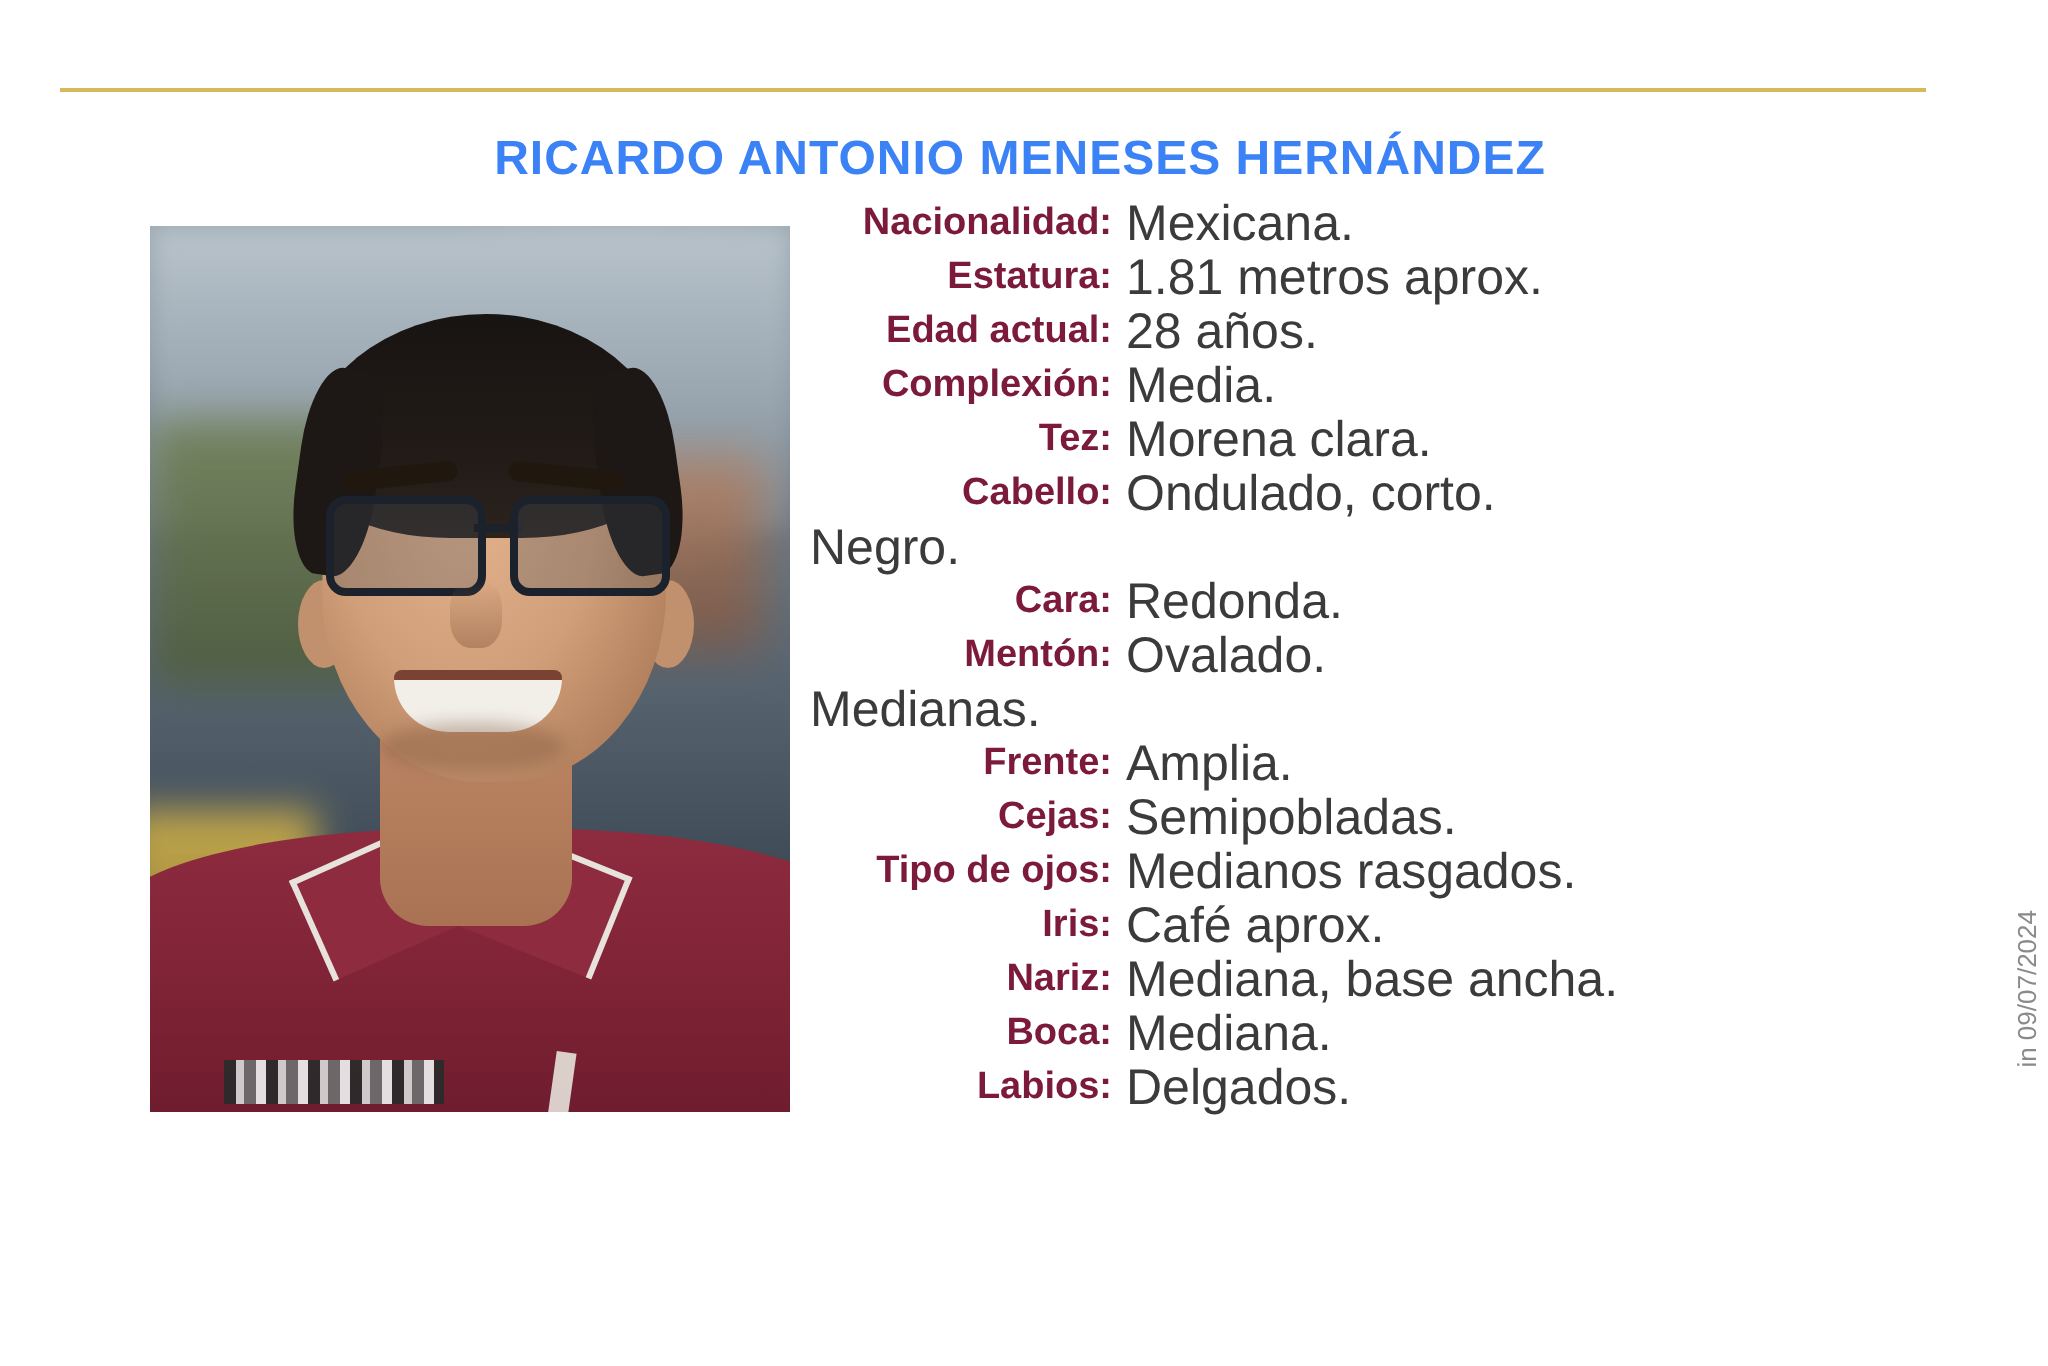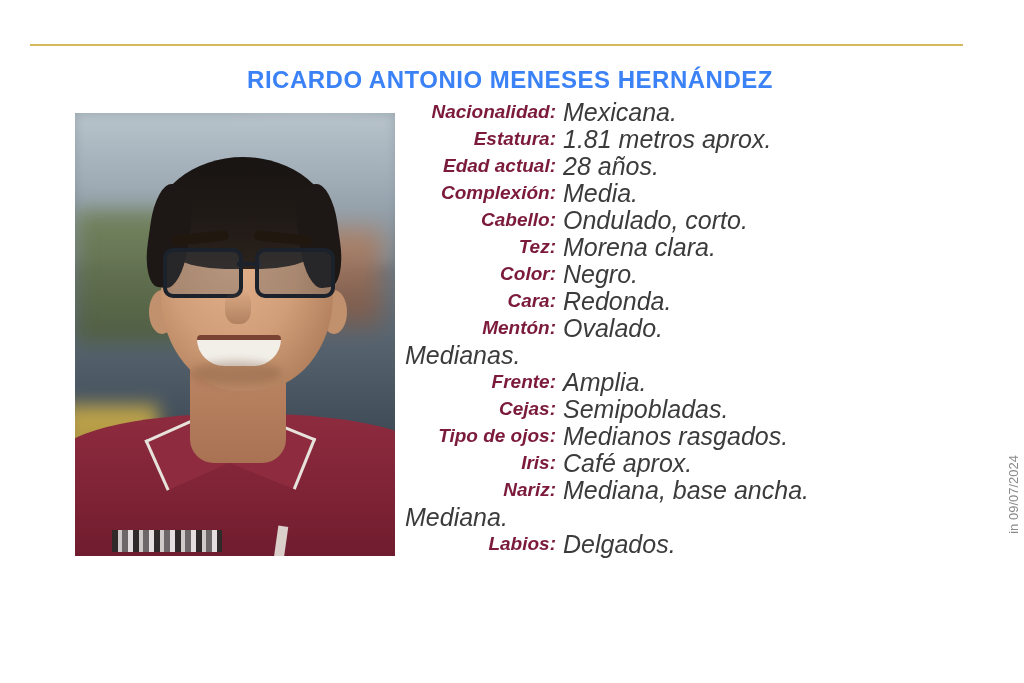"Nacionalidad:" .row { font-style: italic -> none }
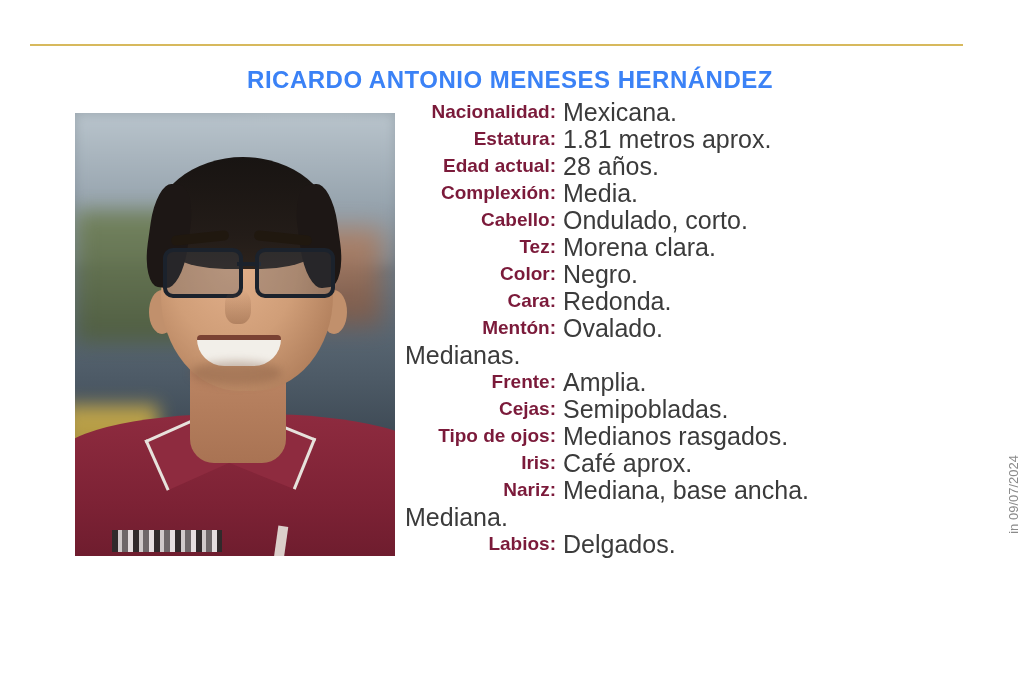"Cabello:" div.row { order: before "Tez:" -> after "Tez:" }
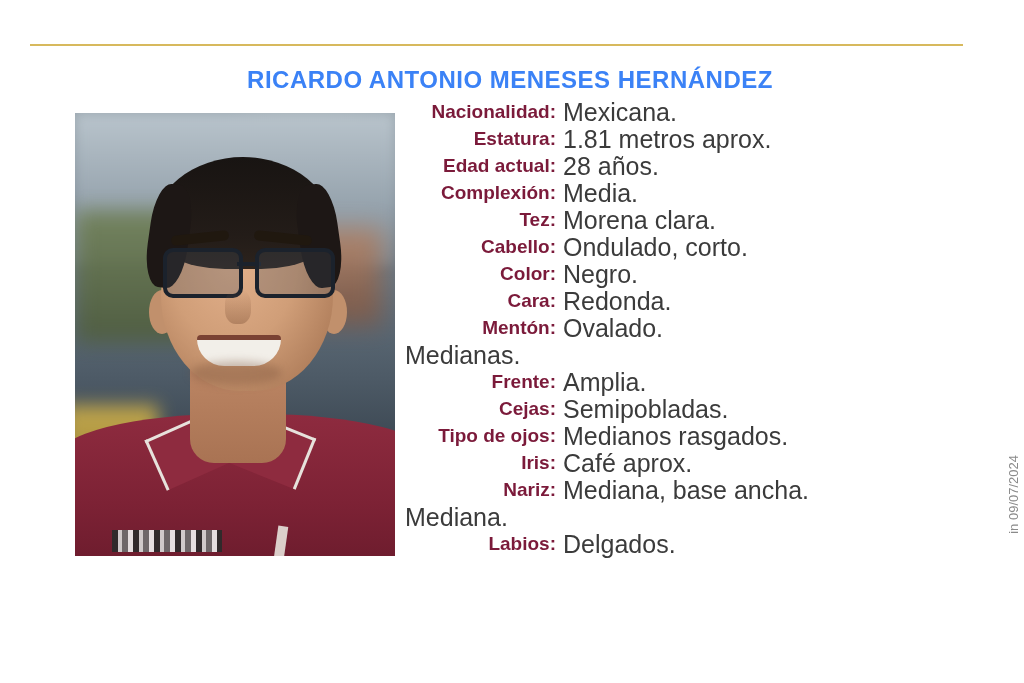"Color:" div.label { html: <div>Color:</div> -> none }
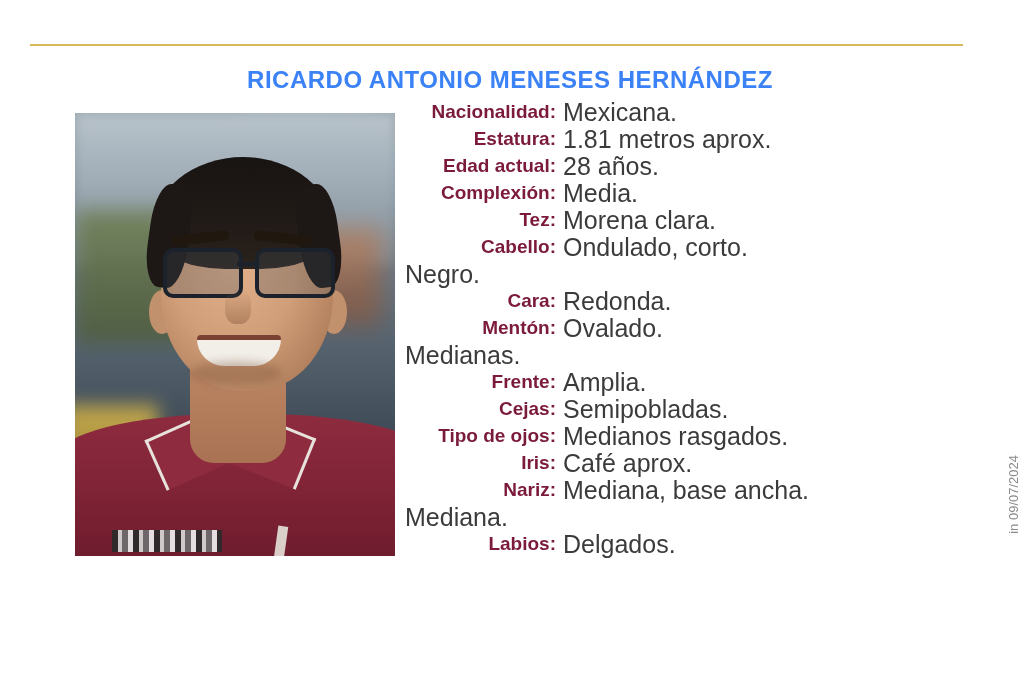"Boca:" div.label { html: none -> <div>Boca:</div> }
